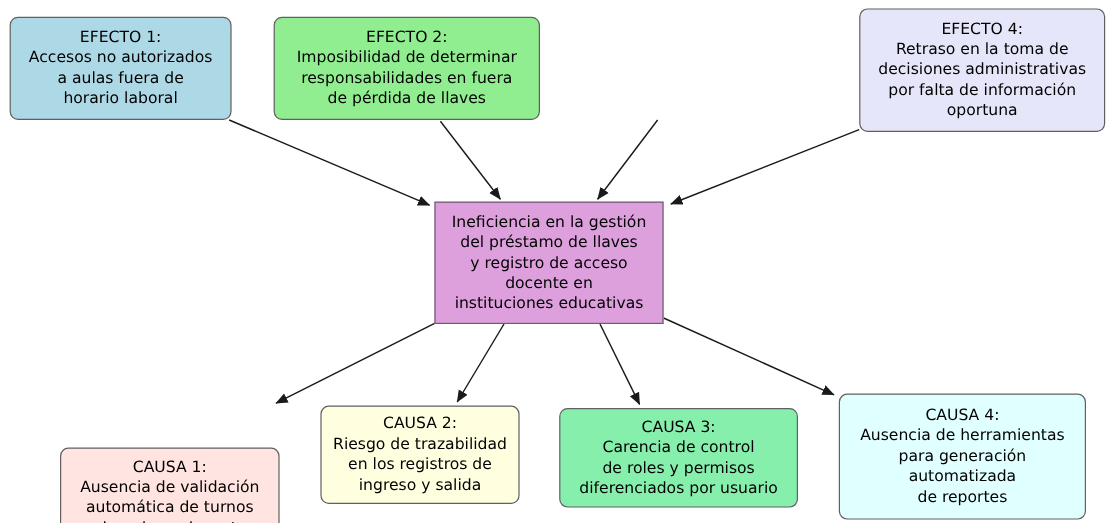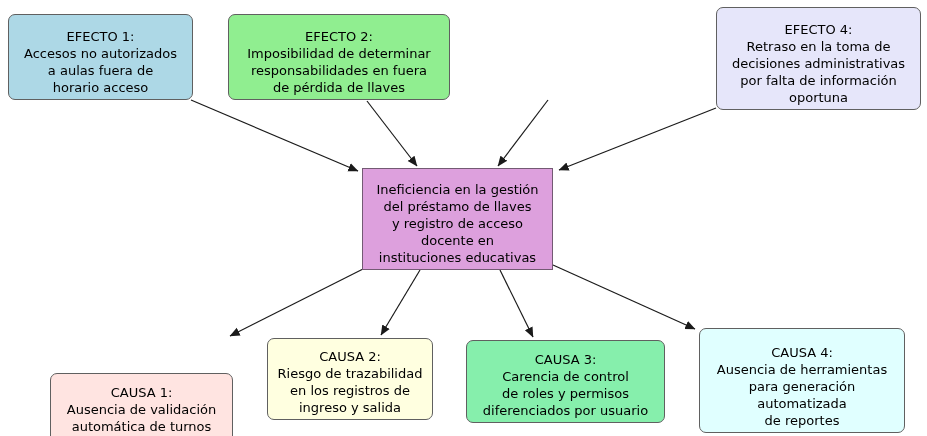"EFECTO 1:" .node { justify-content: flex-end -> center }
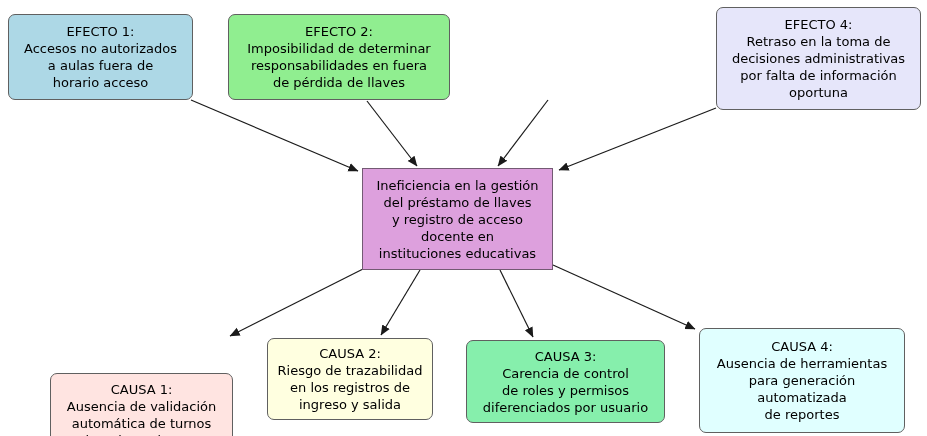"Accesos no autorizados" div.node-body { text: acceso -> laboral }
